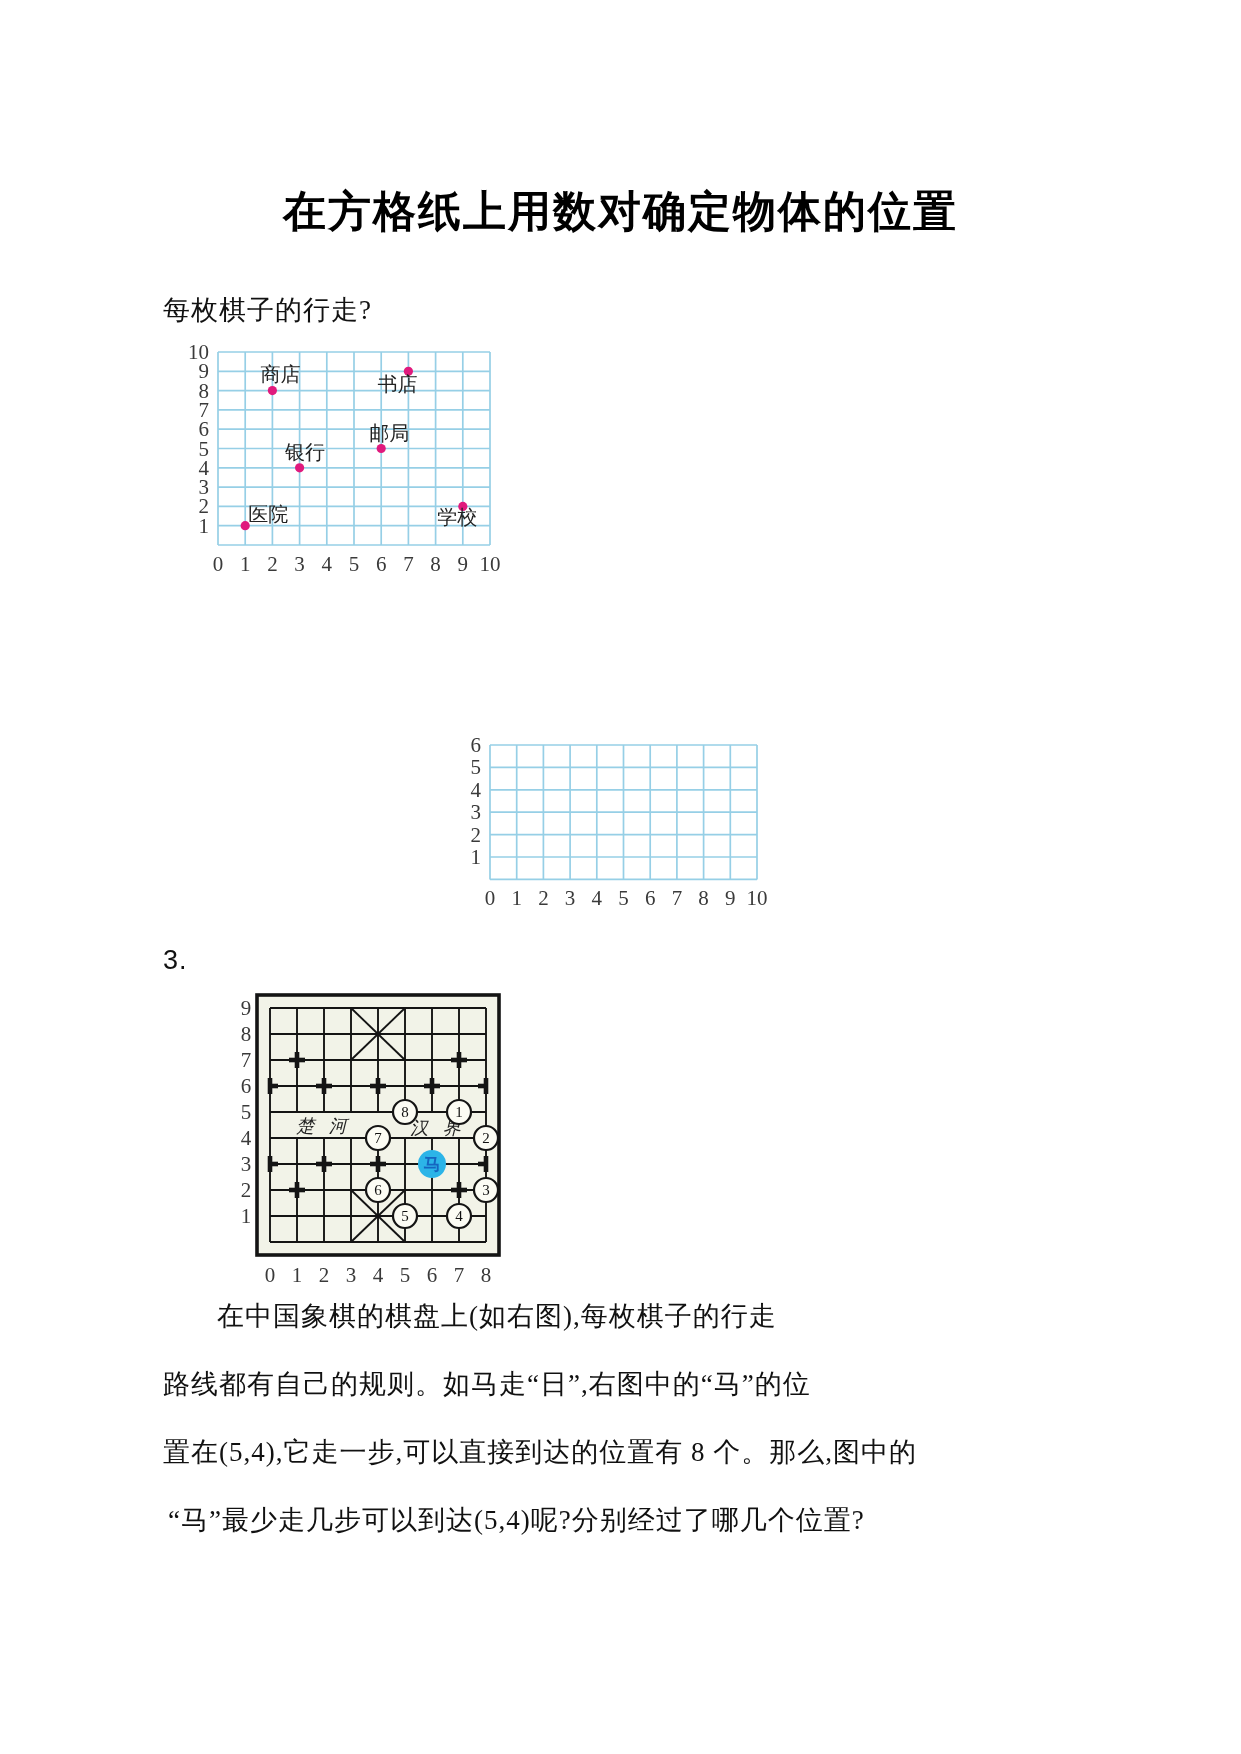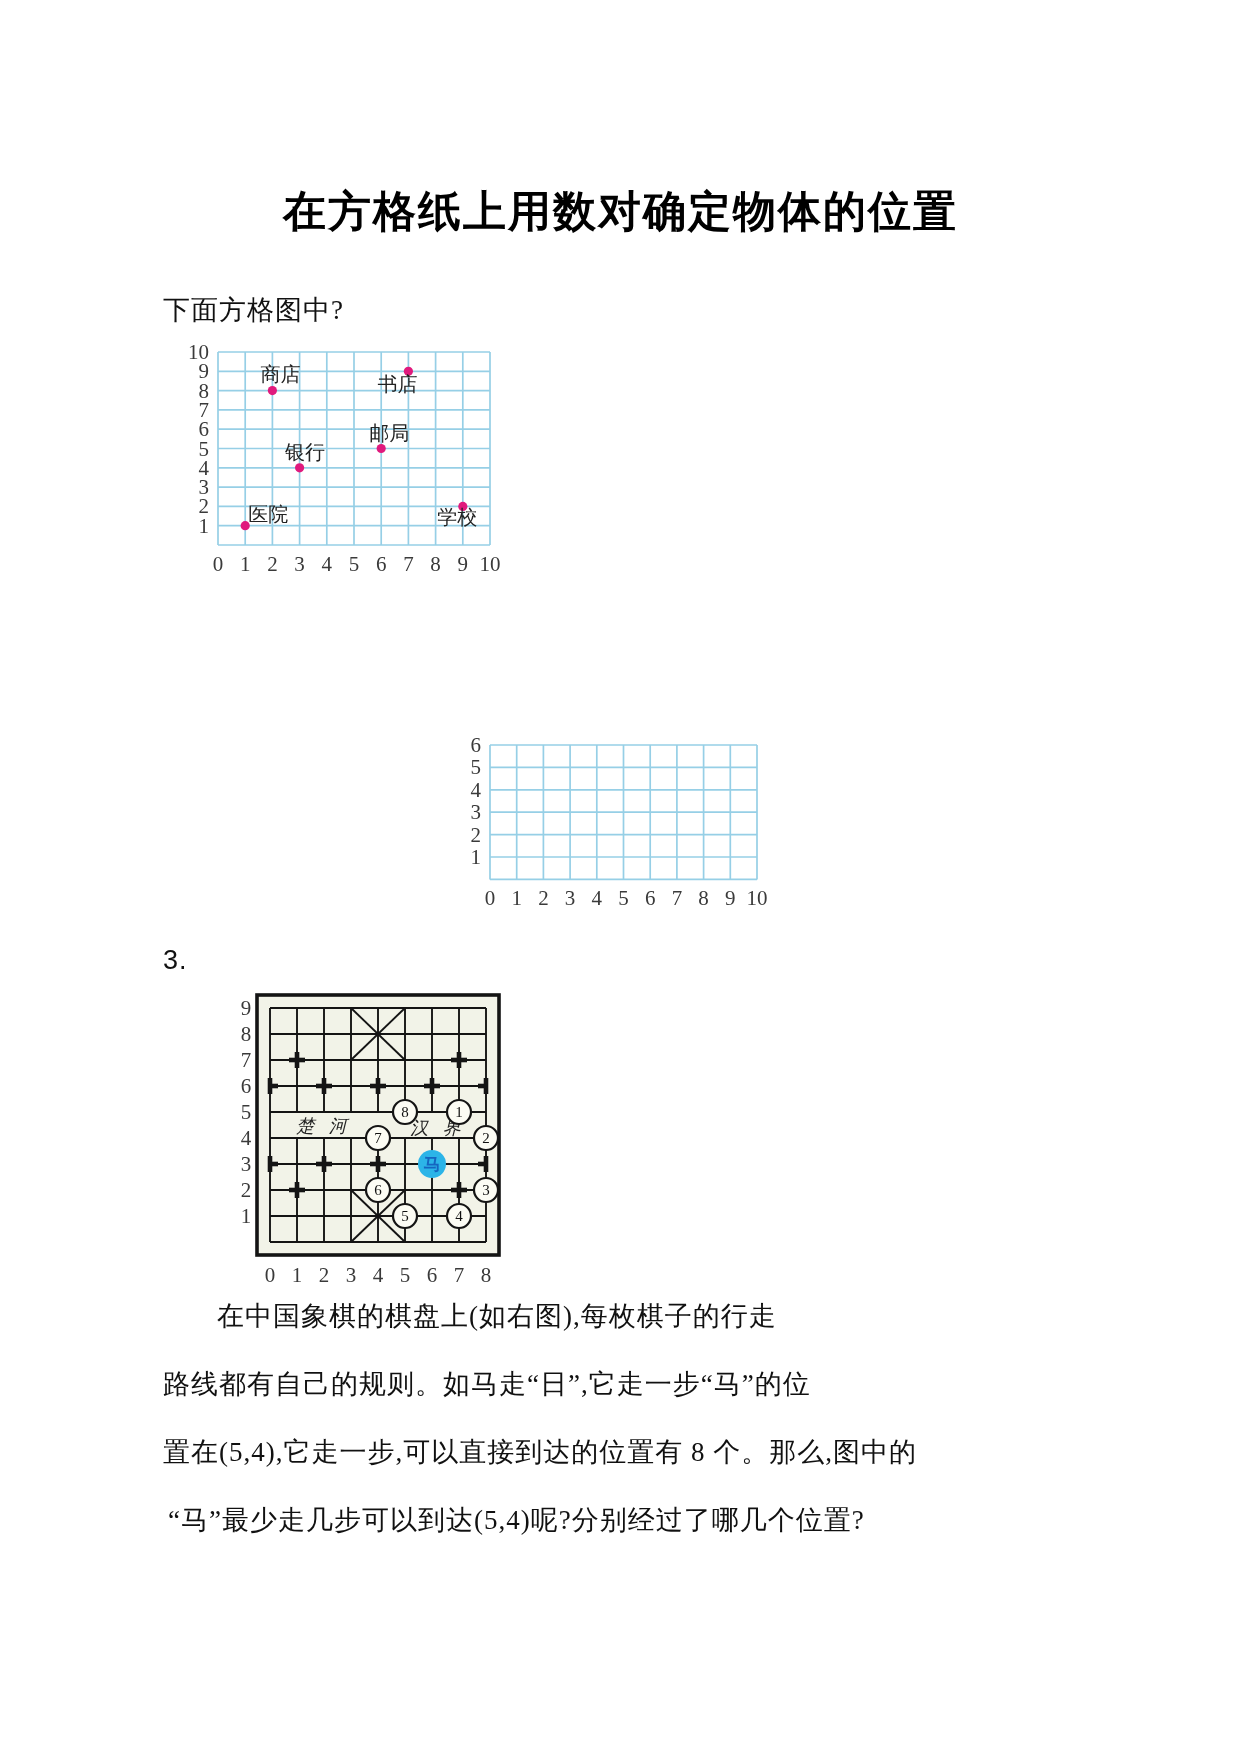"下面方格图中?" div.tline { text: 下面方格图中 -> 每枚棋子的行走 }
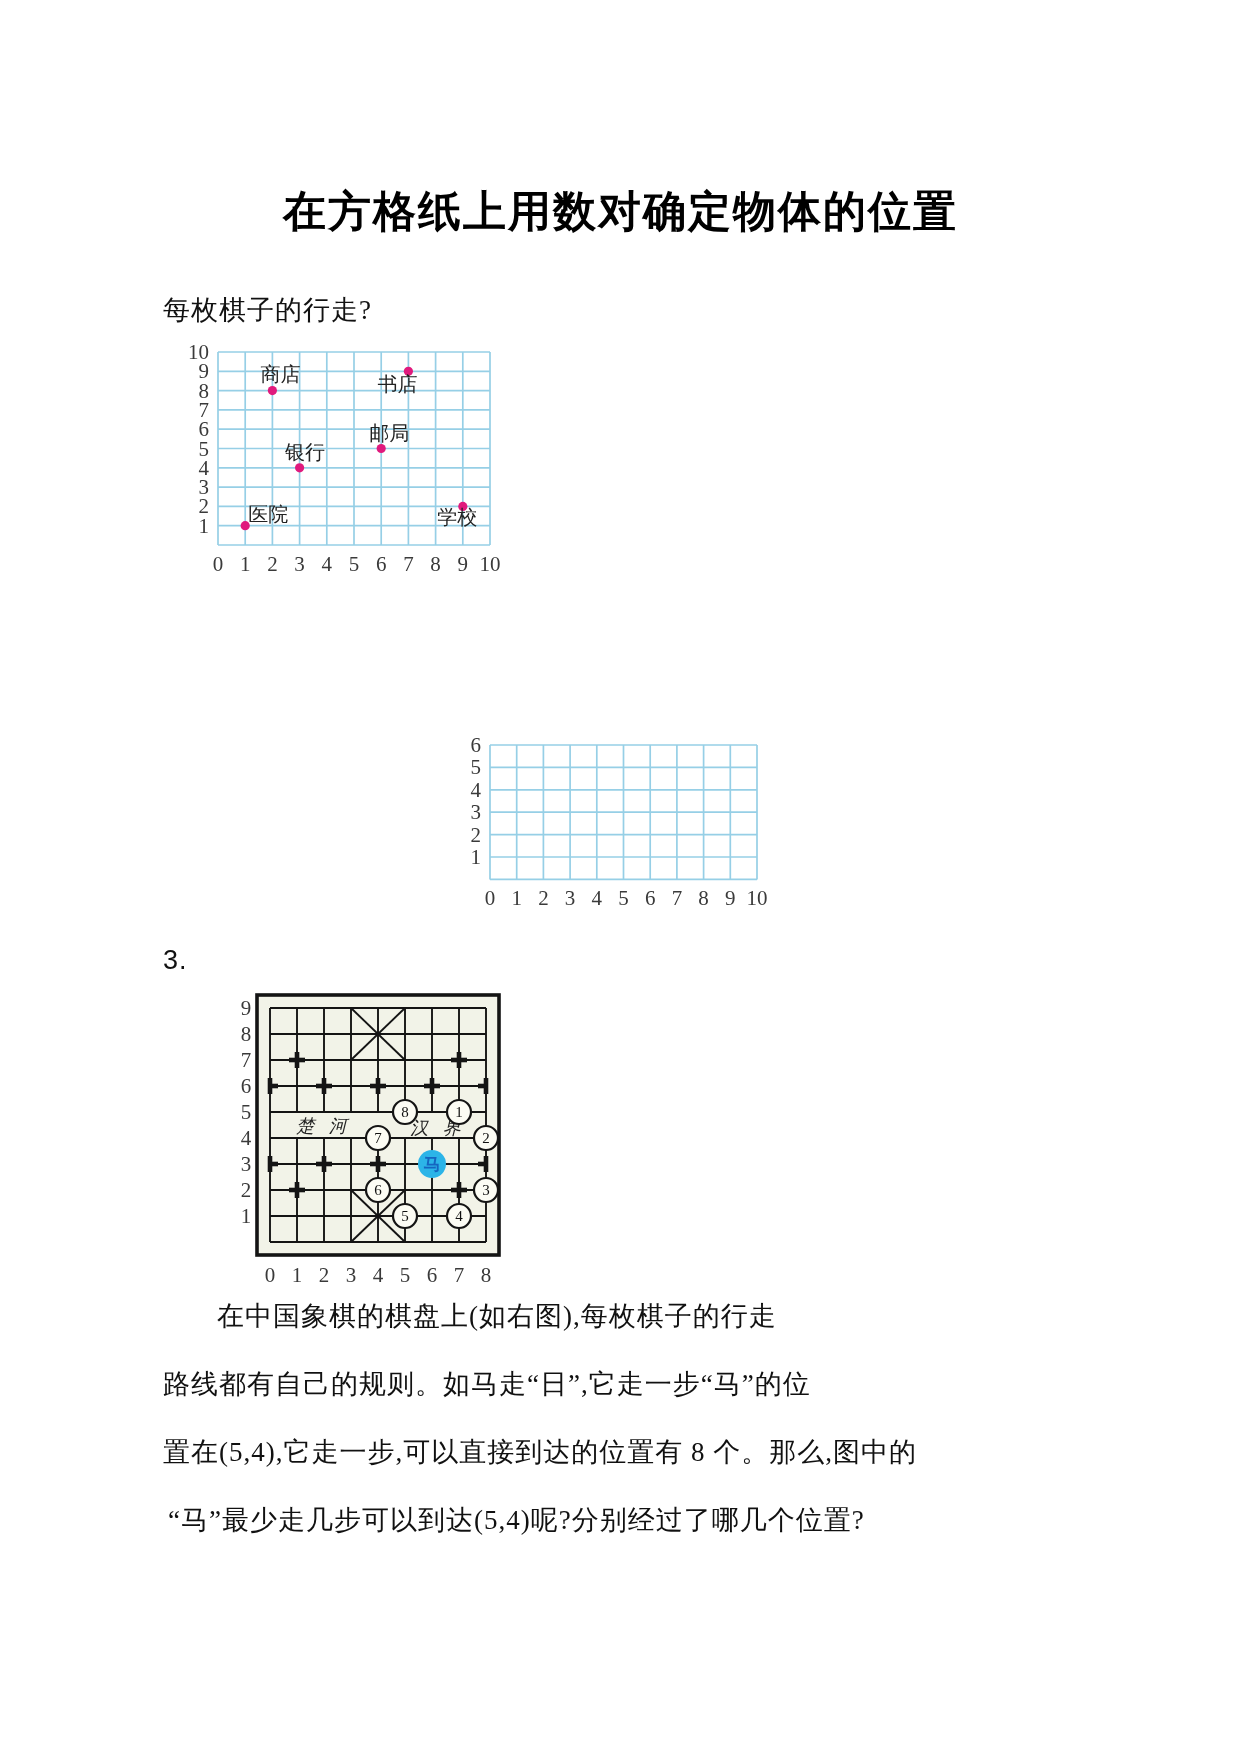"路线都有自己的规则。如马走“日”,它走一步“马”的位" div.tline { text: ,它走一步 -> ,右图中的 }
